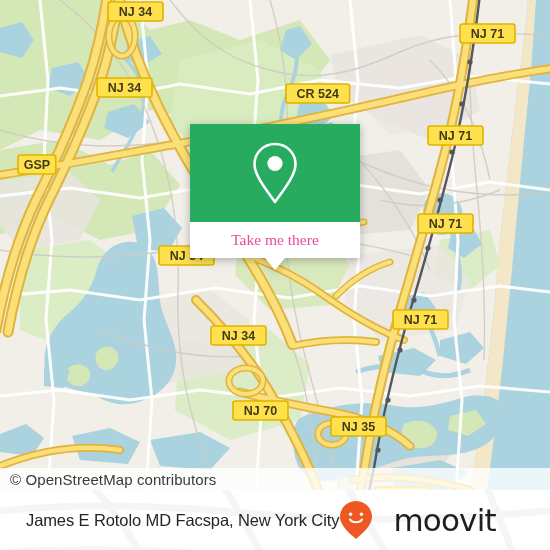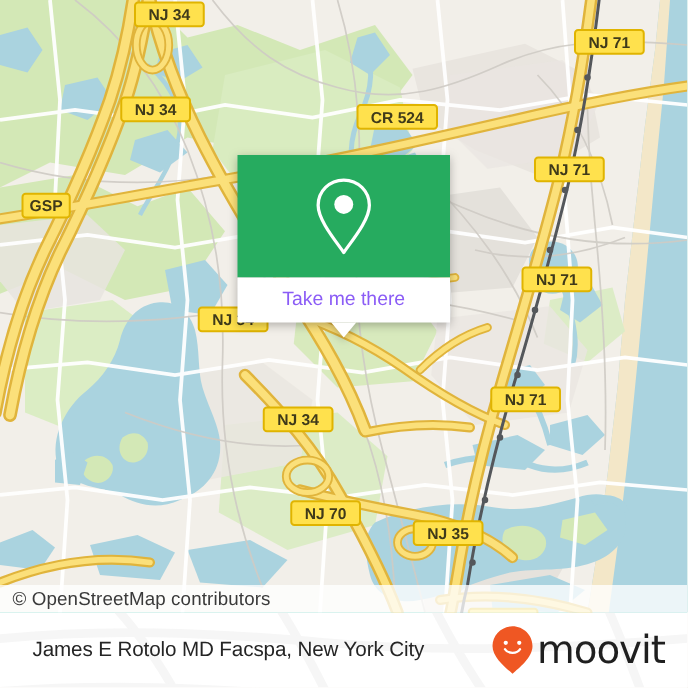"Take me there" .popup-bottom span { color: #8b5cf6 -> #ec4899; font-family: Liberation Sans, sans-serif -> Liberation Serif, serif }
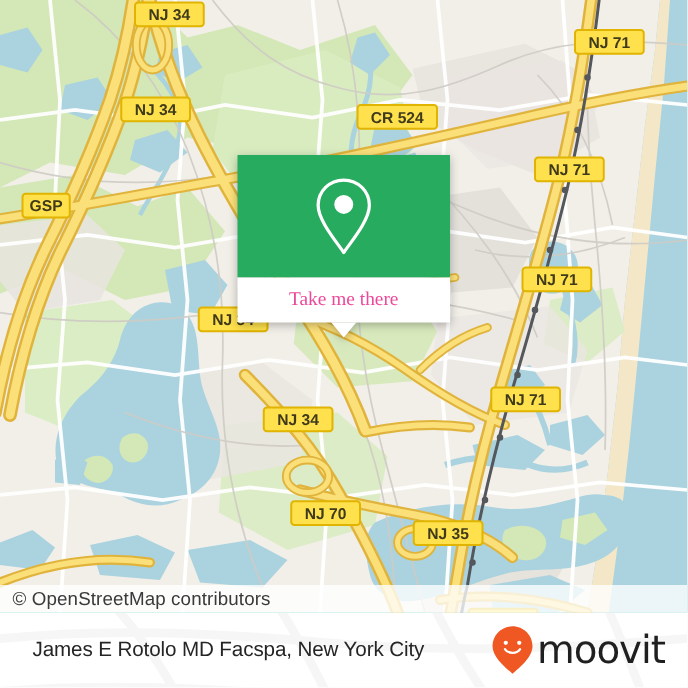"James E Rotolo MD Facspa," .footer-inner { justify-content: space-between -> none }
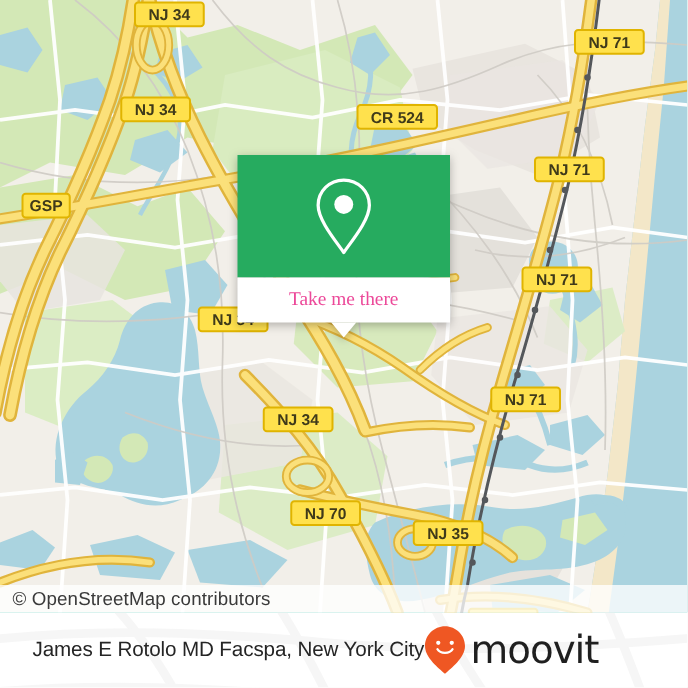"moovit" .brand { gap: 3px -> 20px }
